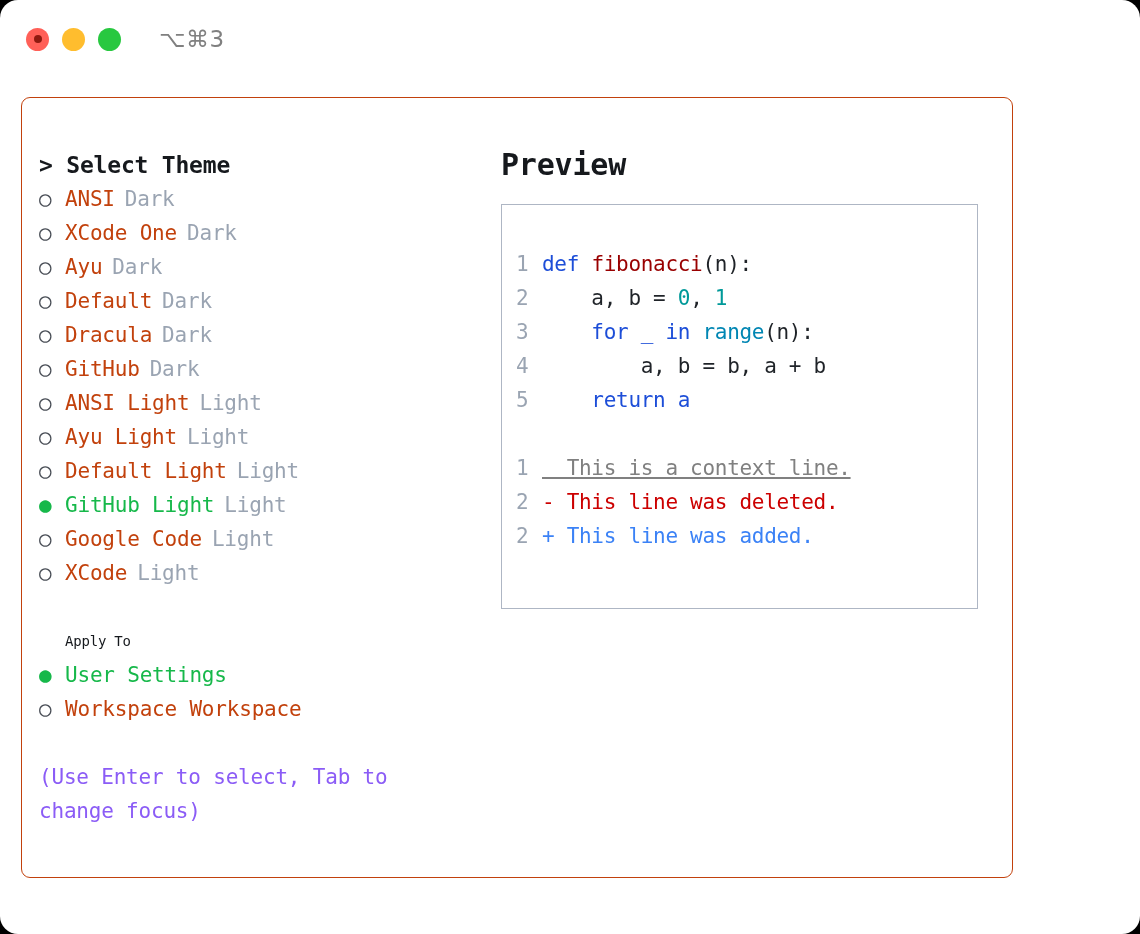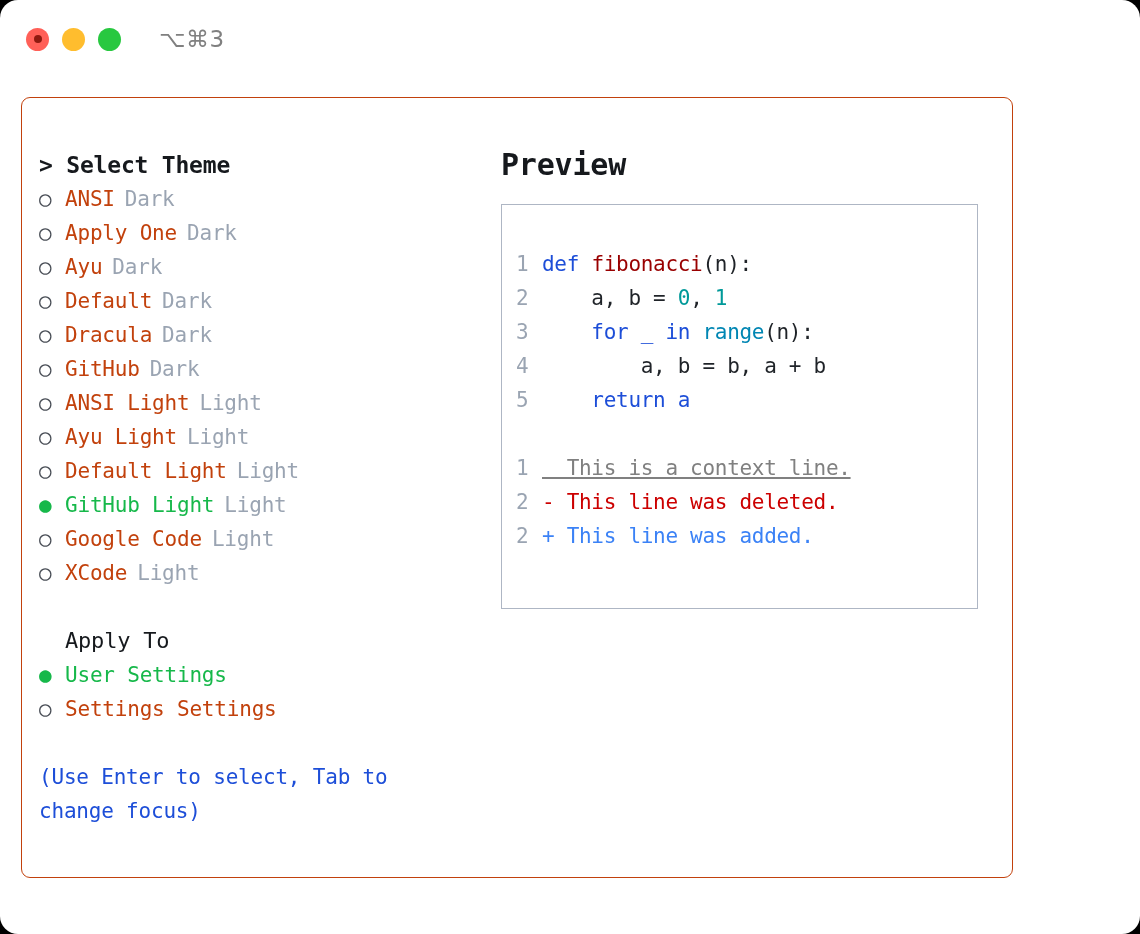"Apply One" span.theme-name { text: Apply -> XCode }
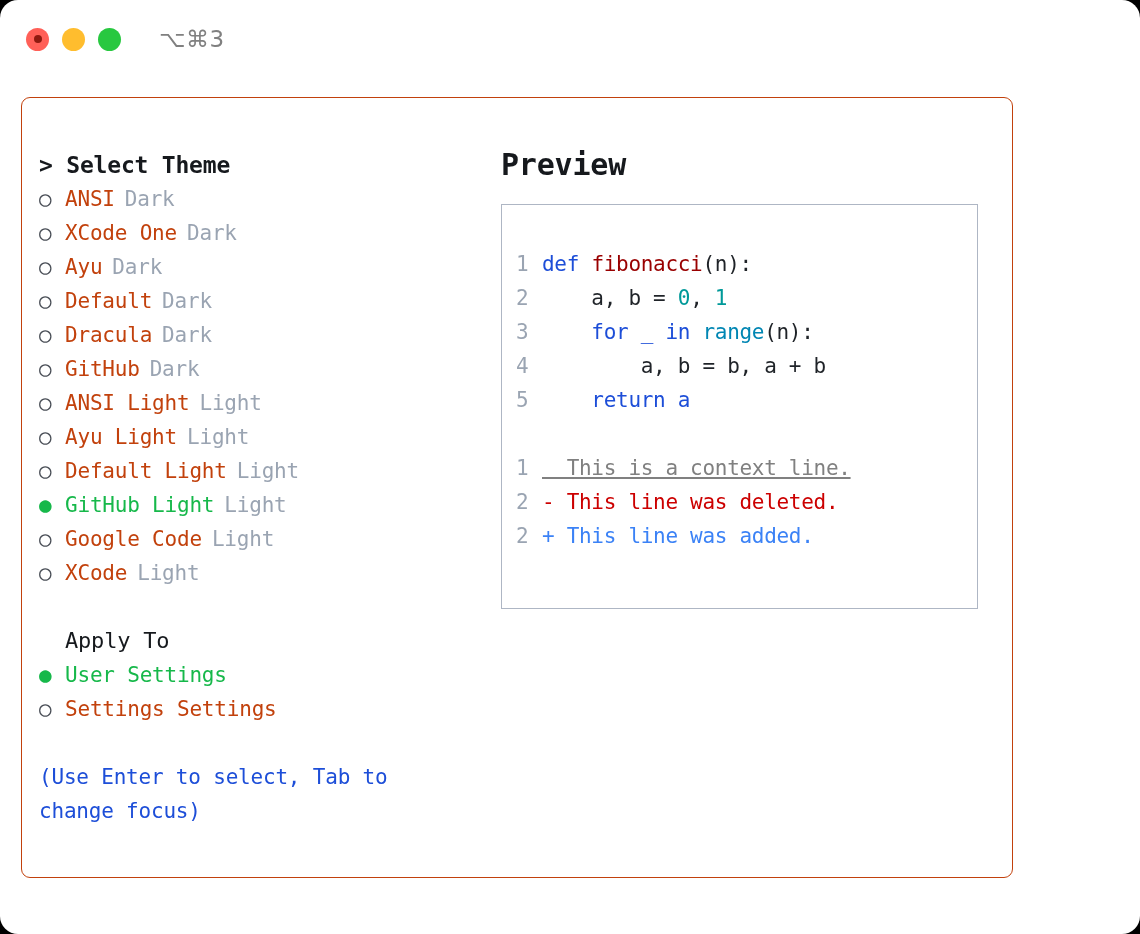"Apply To" .apply-header { font-size: 22px -> 14px }
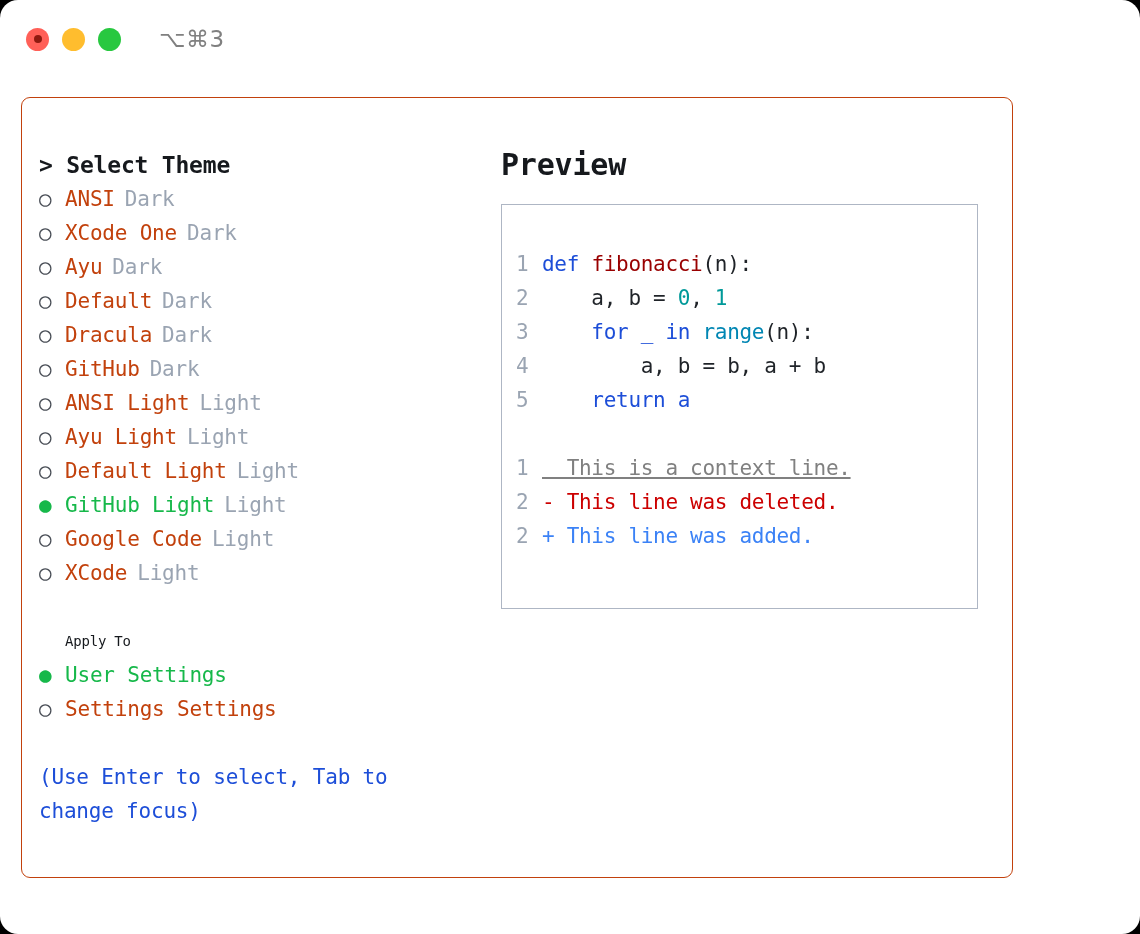"Settings Settings" span.theme-name { text: Settings Settings -> Workspace Workspace }
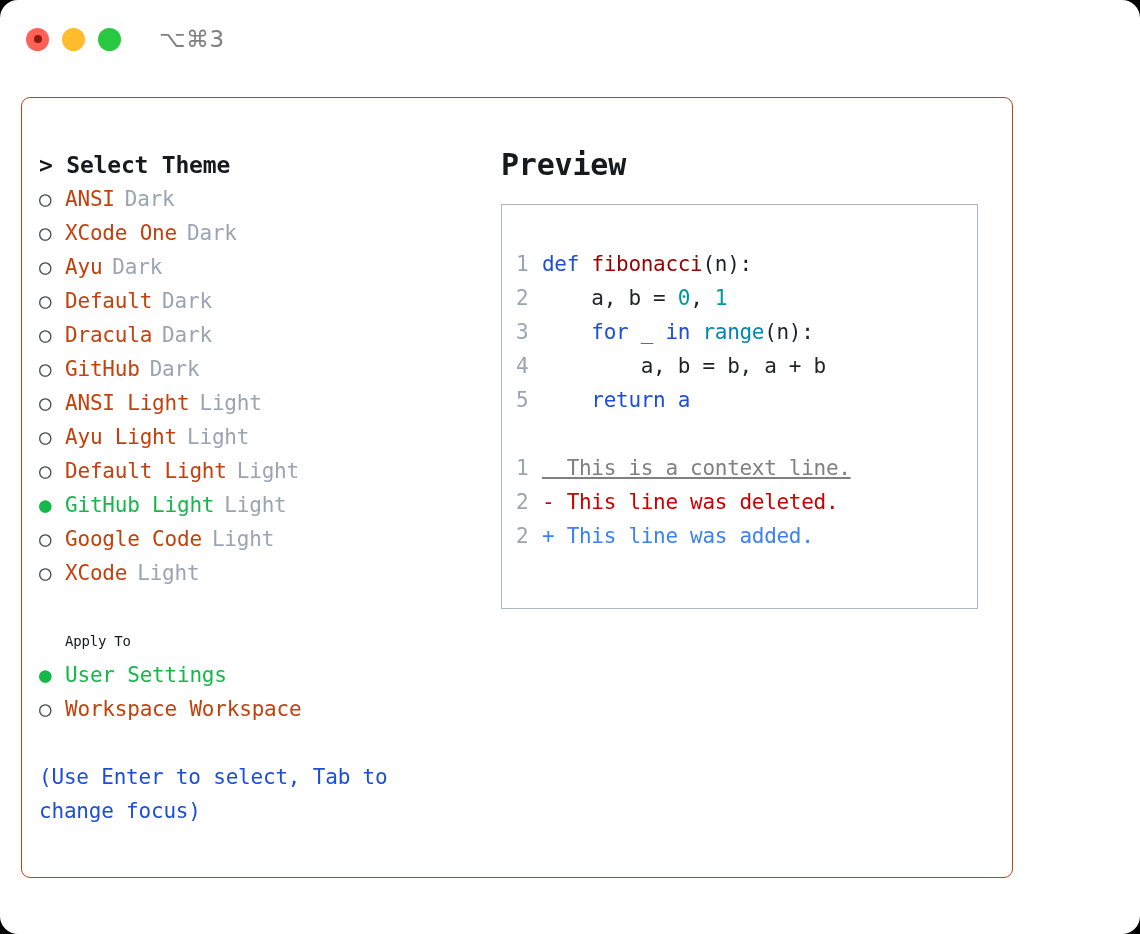"(Use Enter to select, Tab" .hint { color: #1d4ed8 -> #8b5cf6 }
